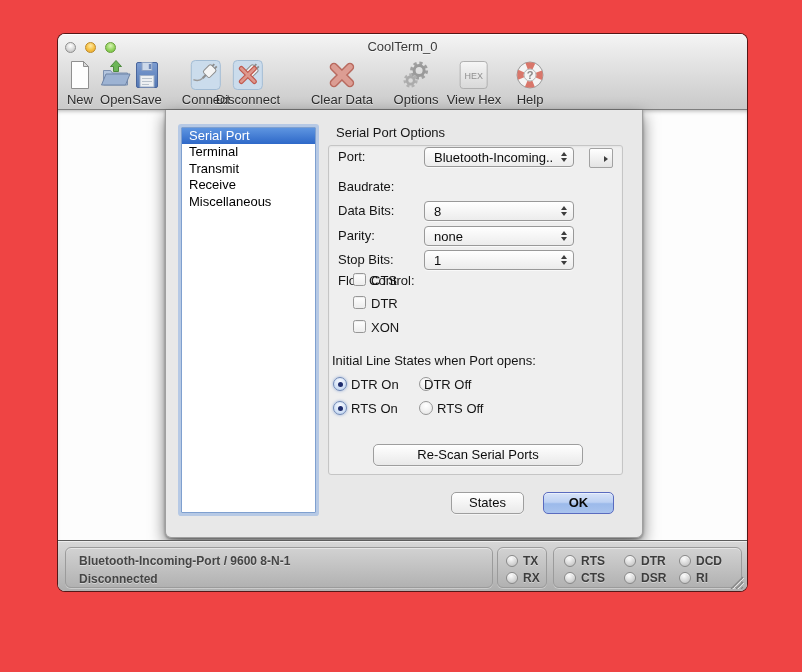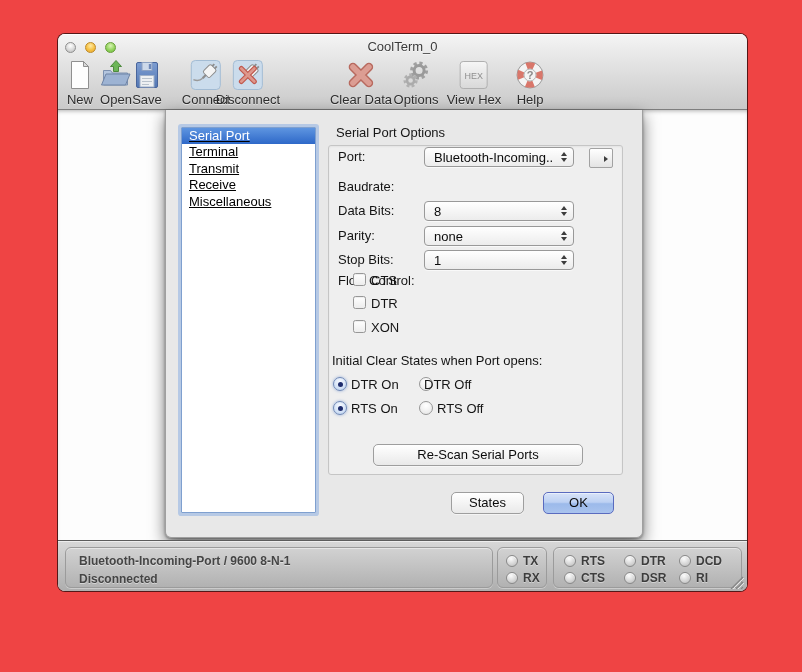"Clear Data" div.tool { left: 303px -> 284px }
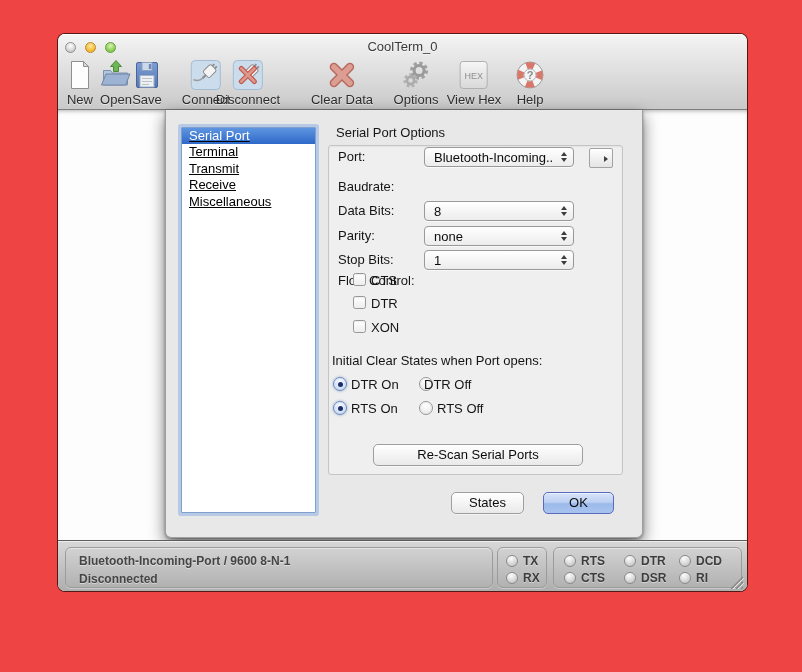"Serial Port" .listbox { text-decoration: underline -> none }
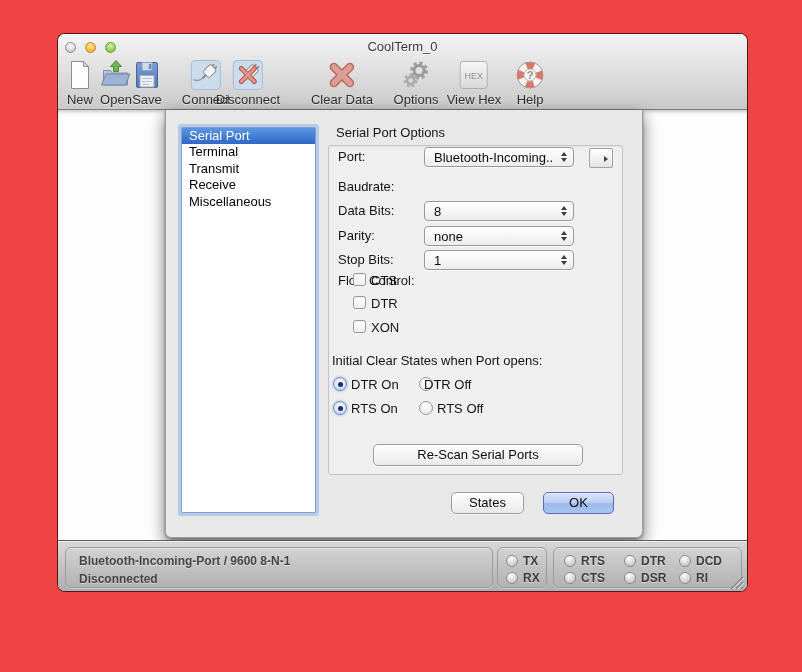"Initial Clear States when Port" div.flabel { text: Clear -> Line }
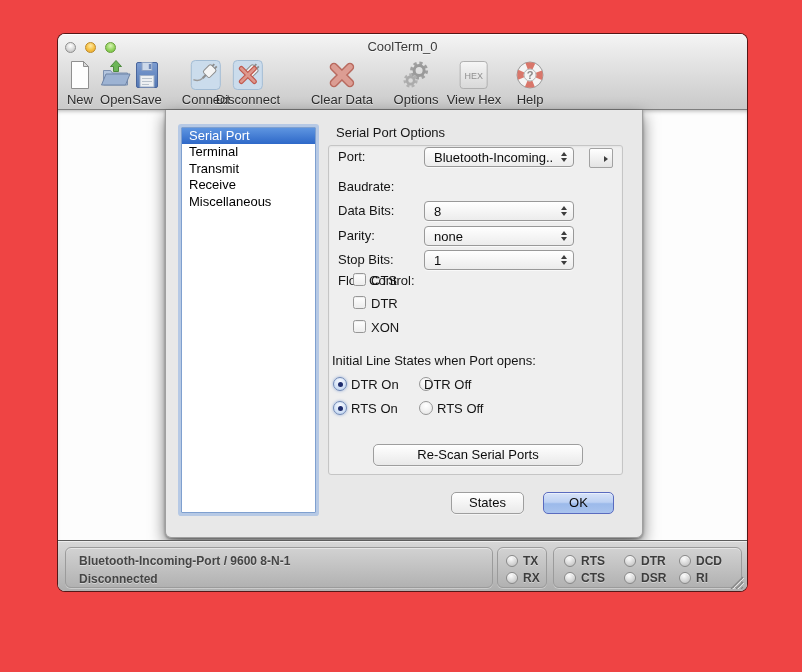"OK" .btn.primary { font-weight: none -> bold }
